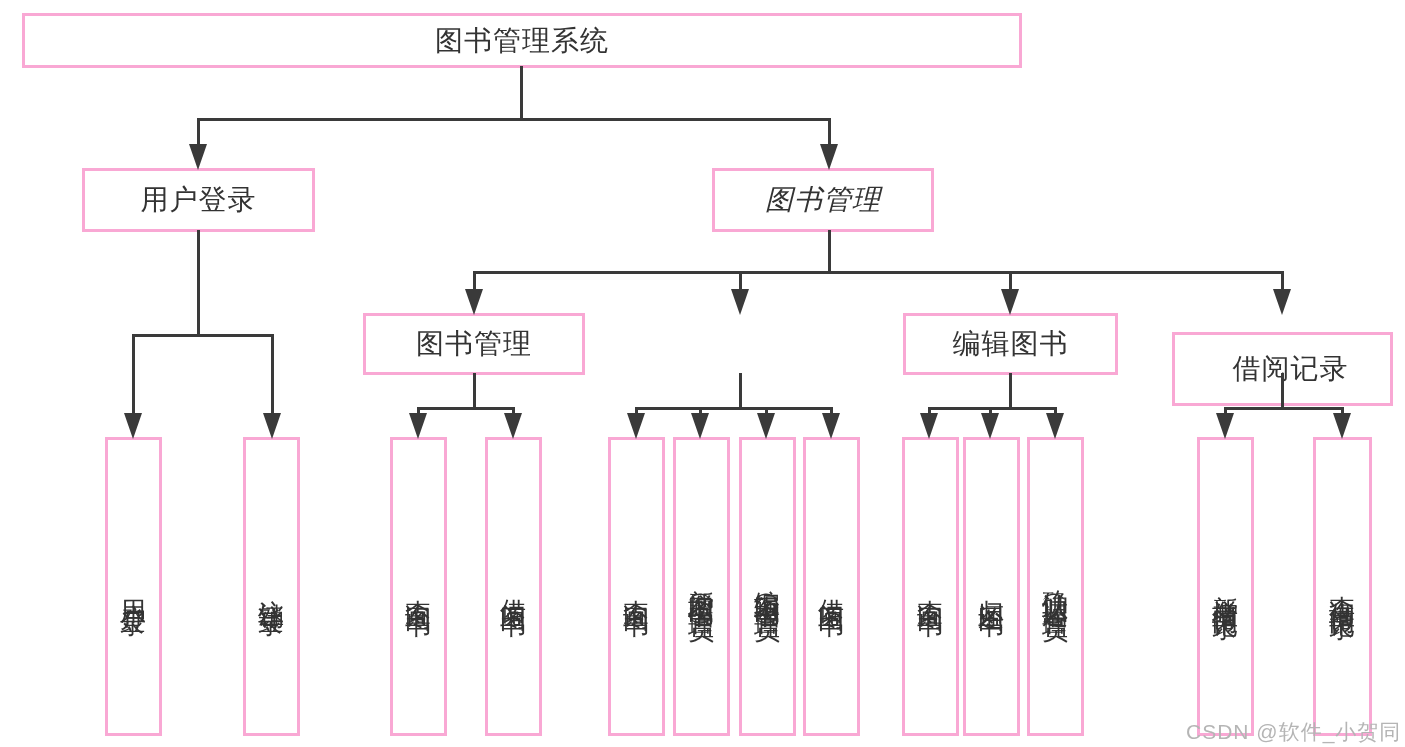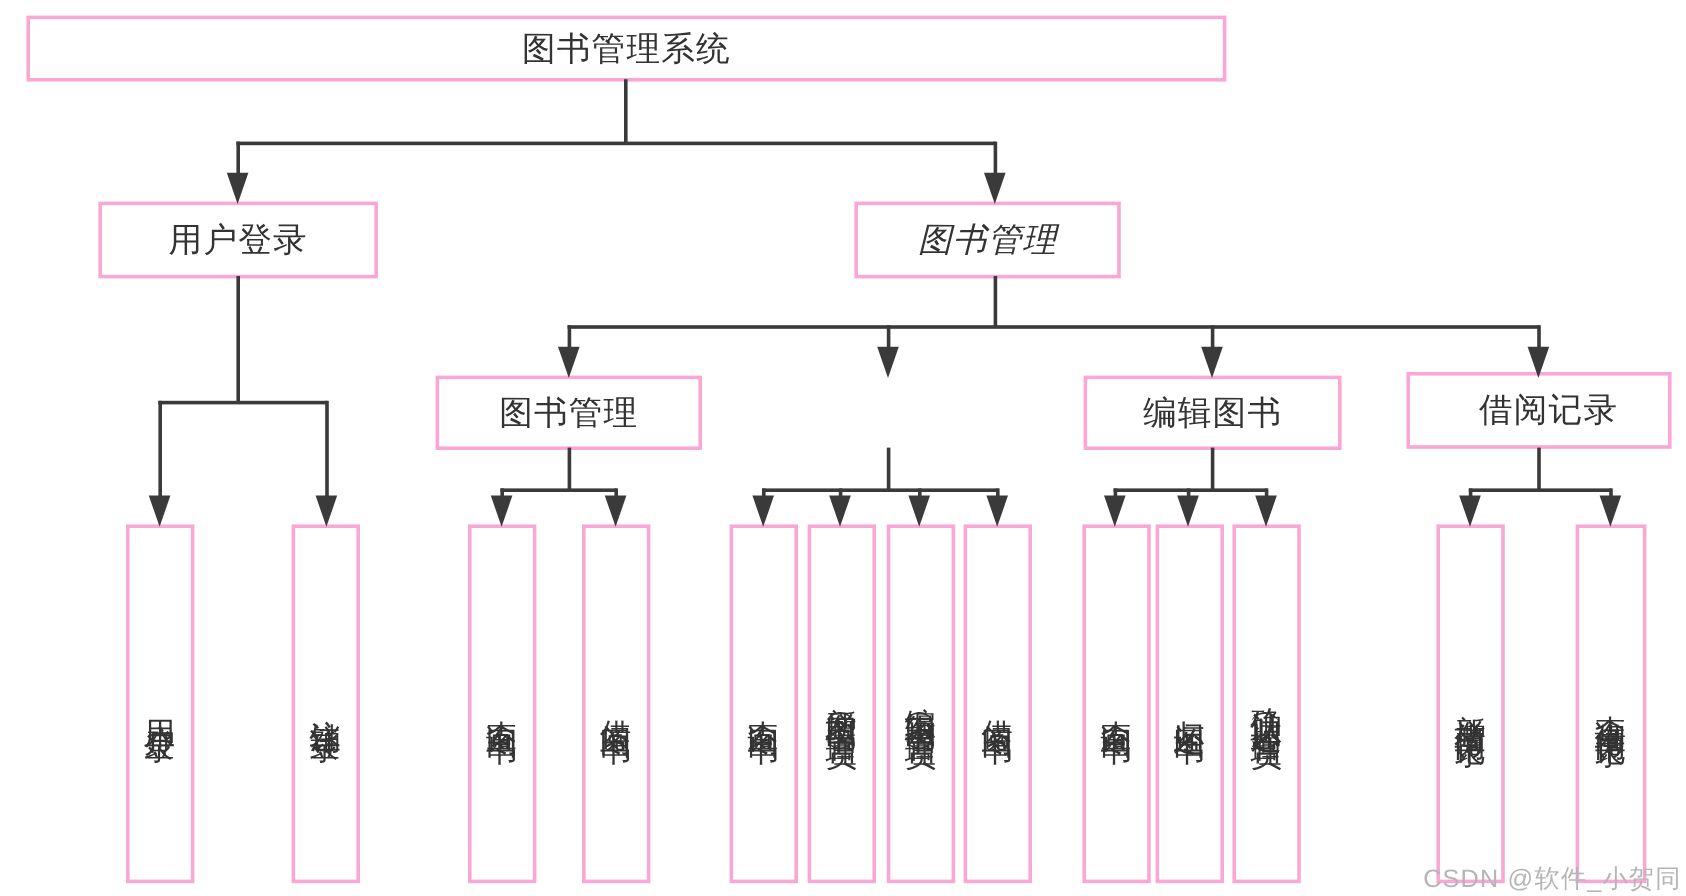"借阅记录" div.node { height: 64px -> 74px; top: 310px -> 332px }
